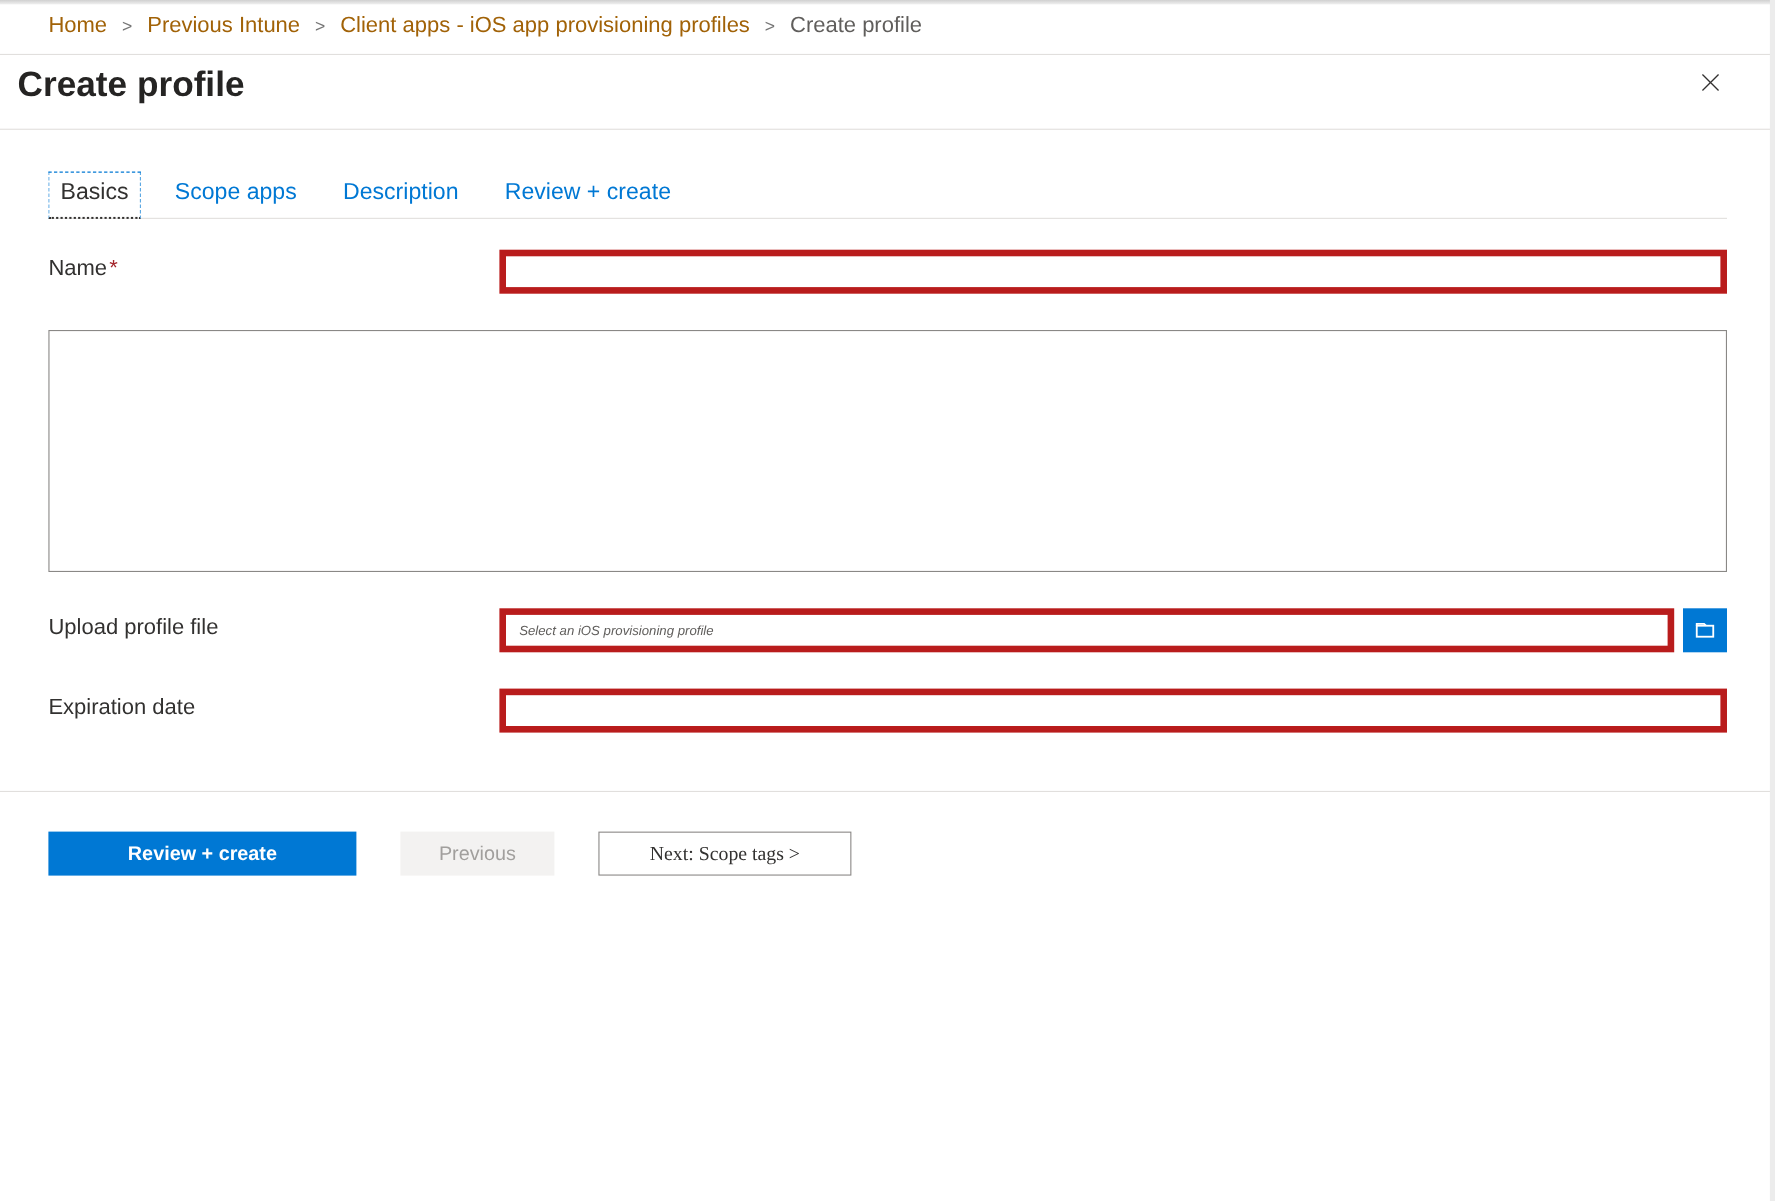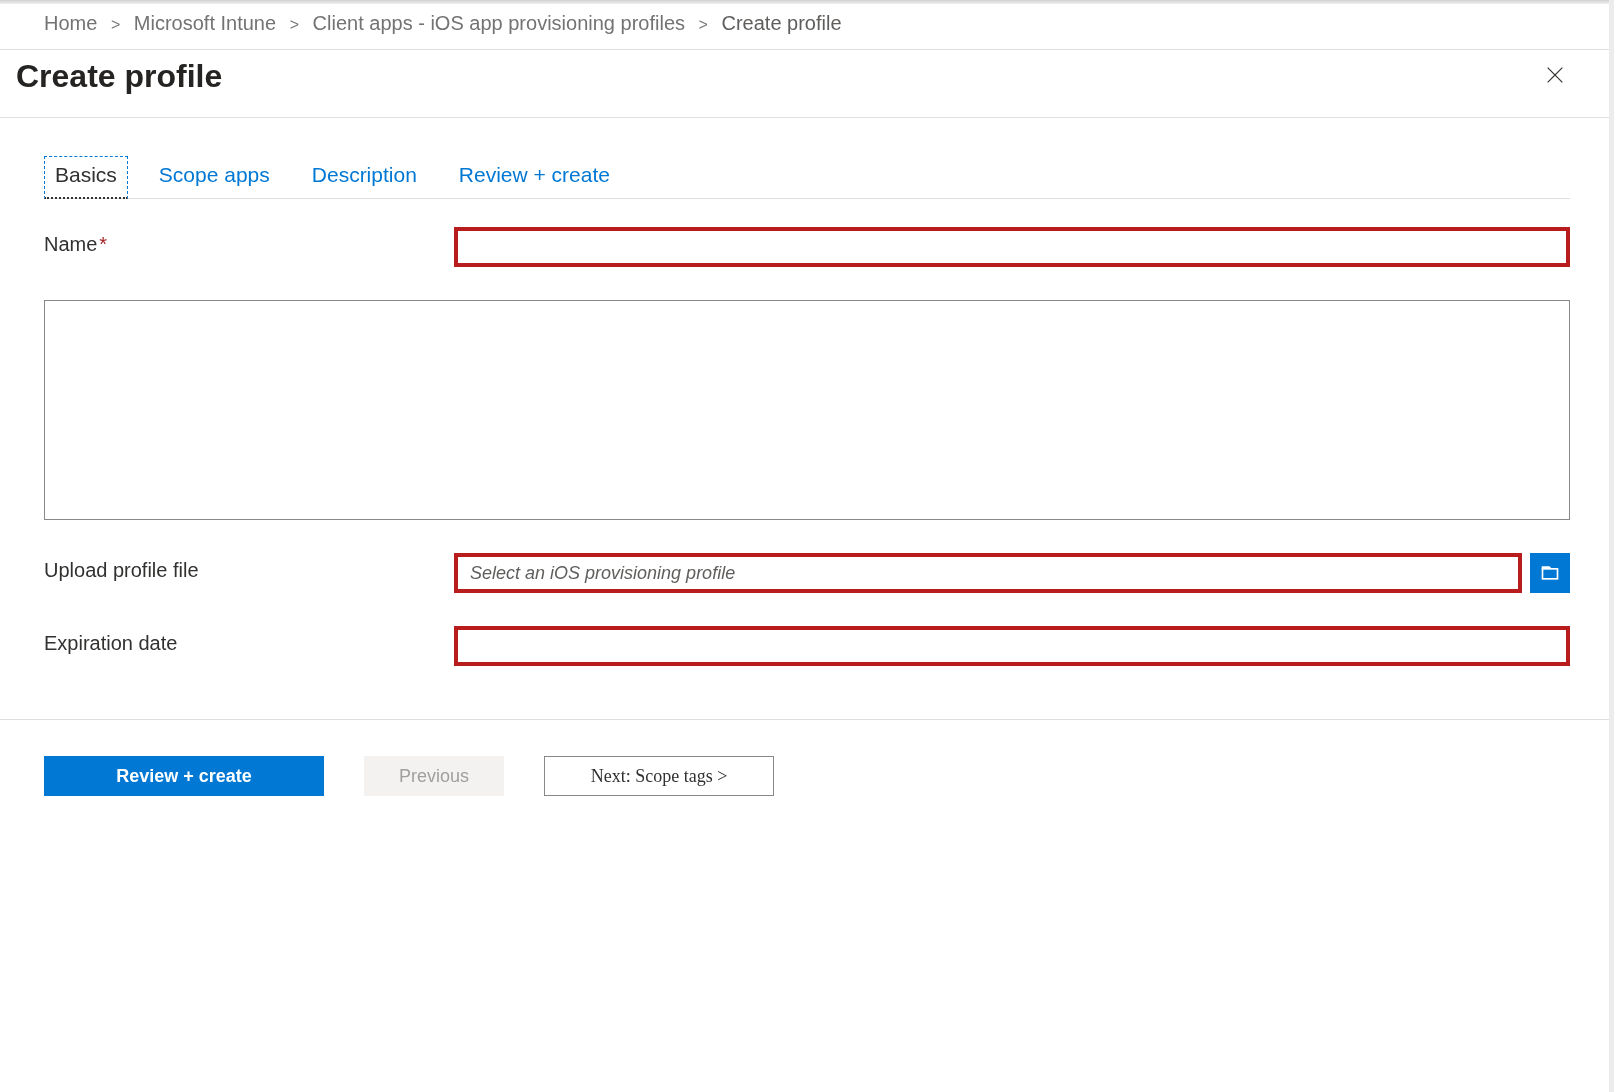"Home" .breadcrumb a { color: #737373 -> #a16207 }
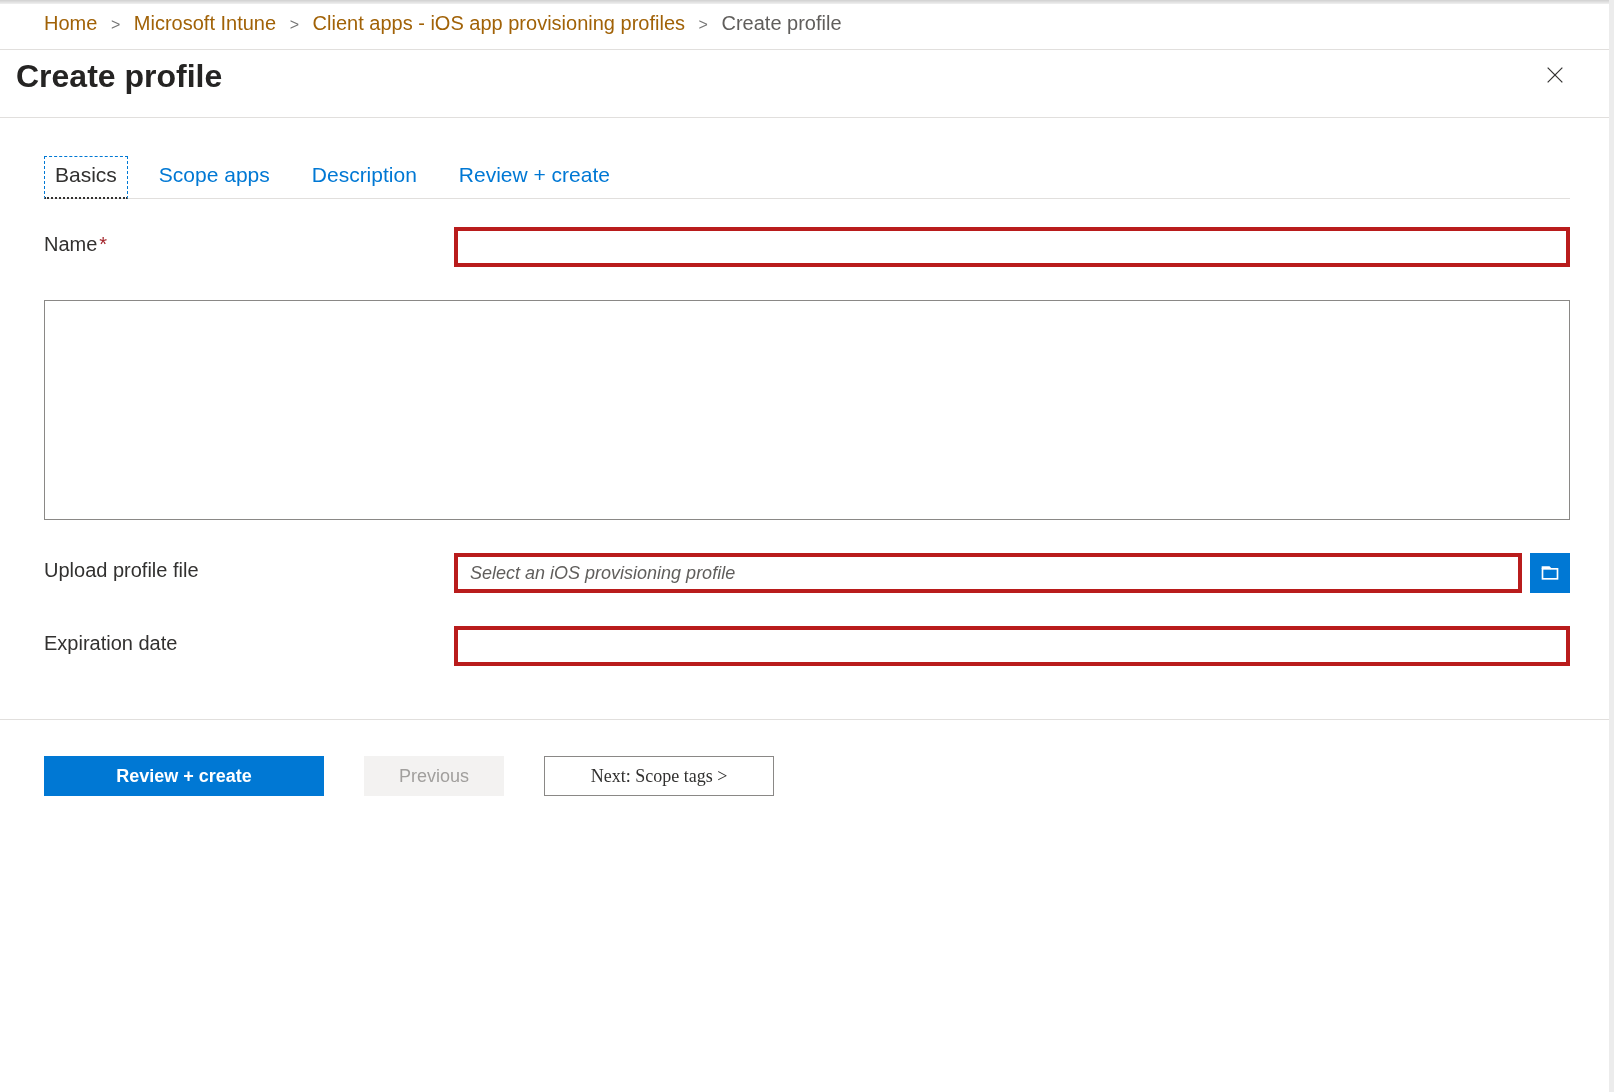"Microsoft Intune" a { text: Microsoft -> Previous }
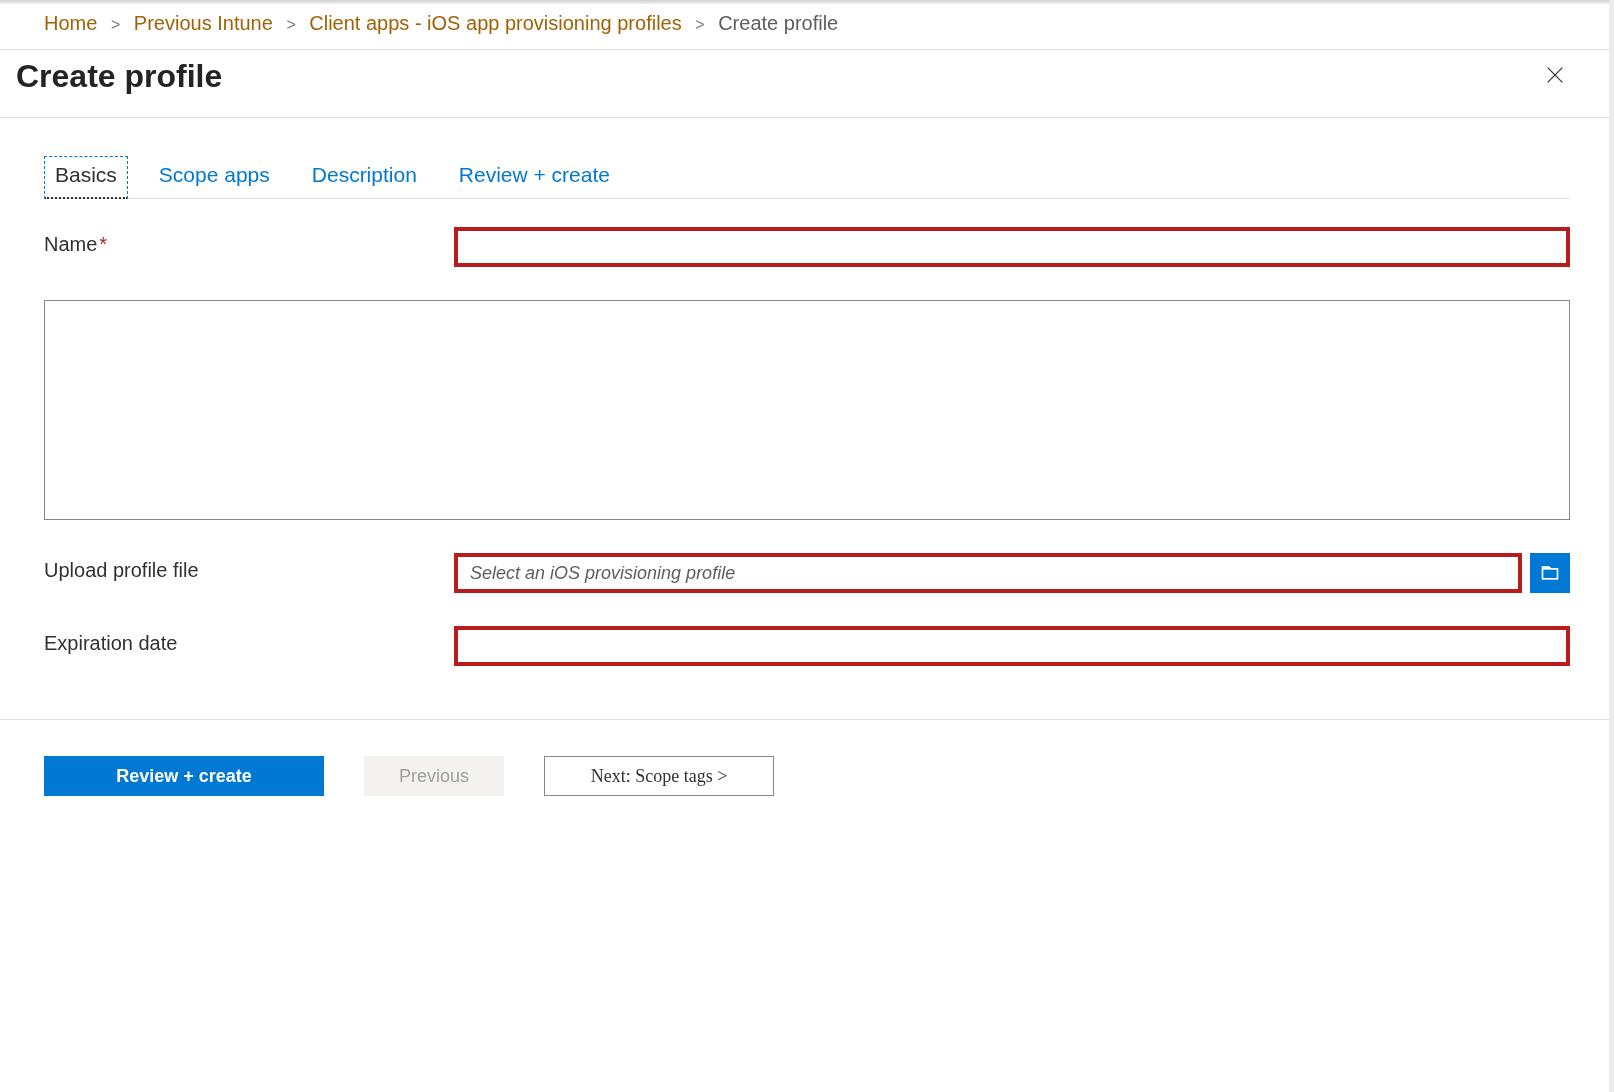"Select an iOS provisioning profile" .text-input { border: 4px solid #b91c1c -> 6px solid #b91c1c; font-size: 18px -> 12px }
